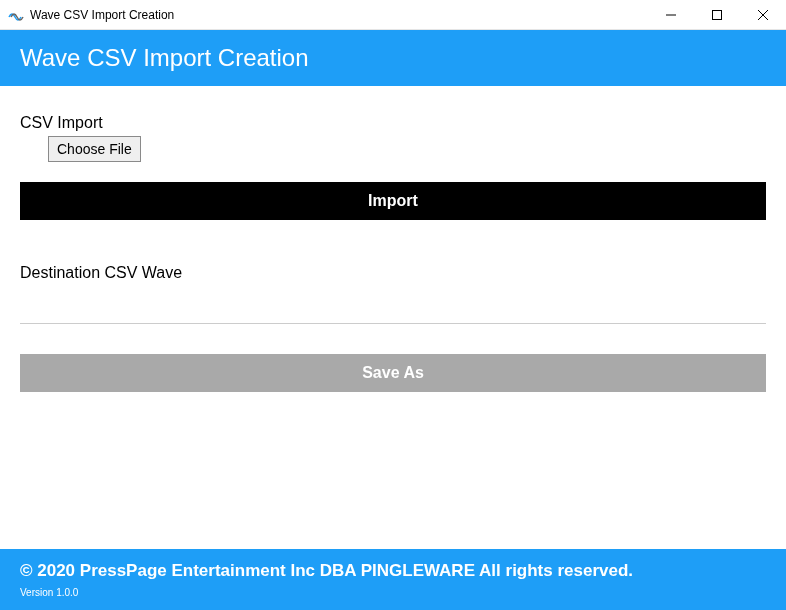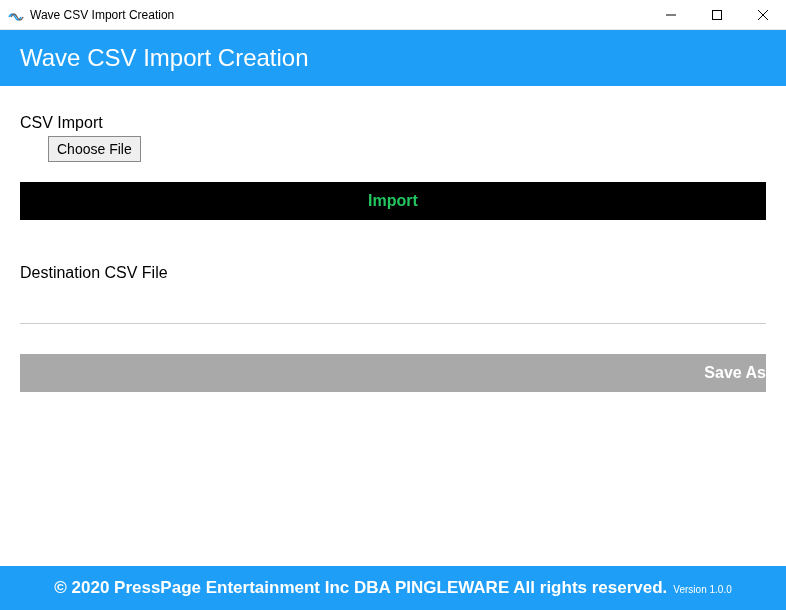"Import" .import-btn { color: #22c55e -> #ffffff }
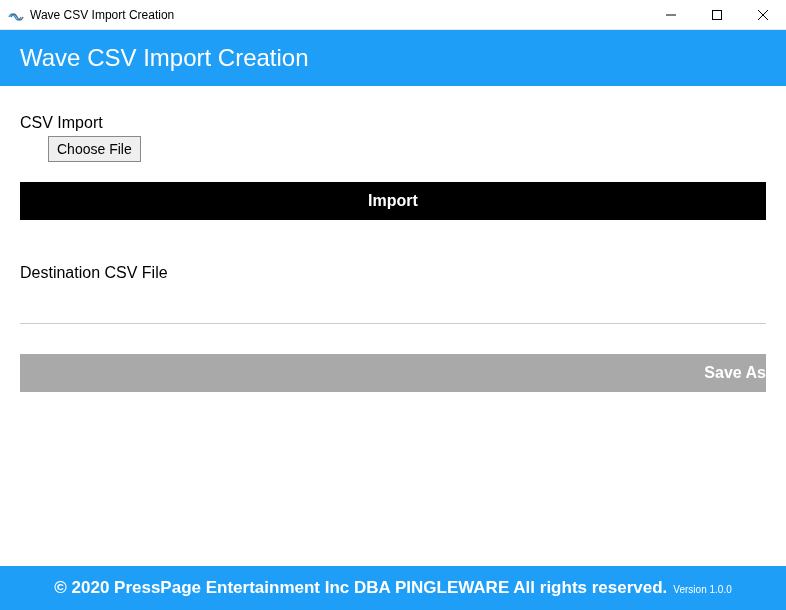"Destination CSV File" div.section-label { text: File -> Wave }
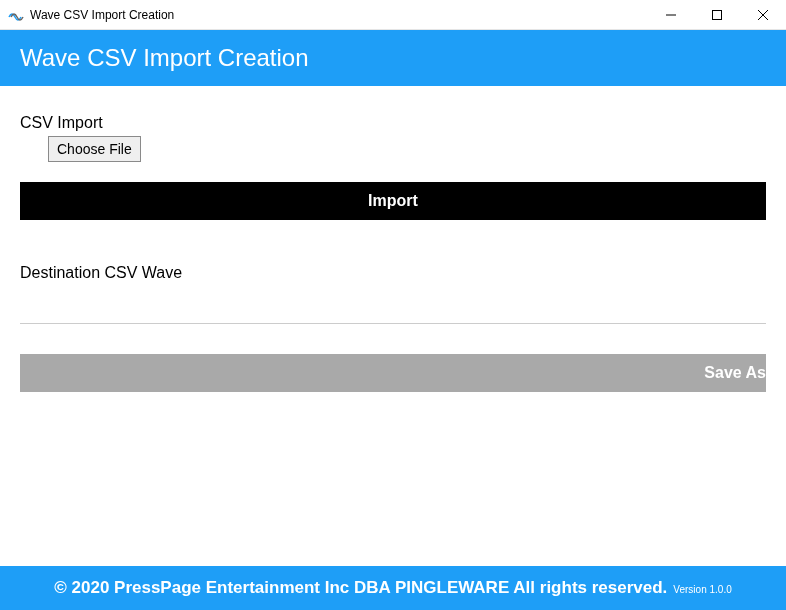"Save As" .save-btn { text-align: right -> none }
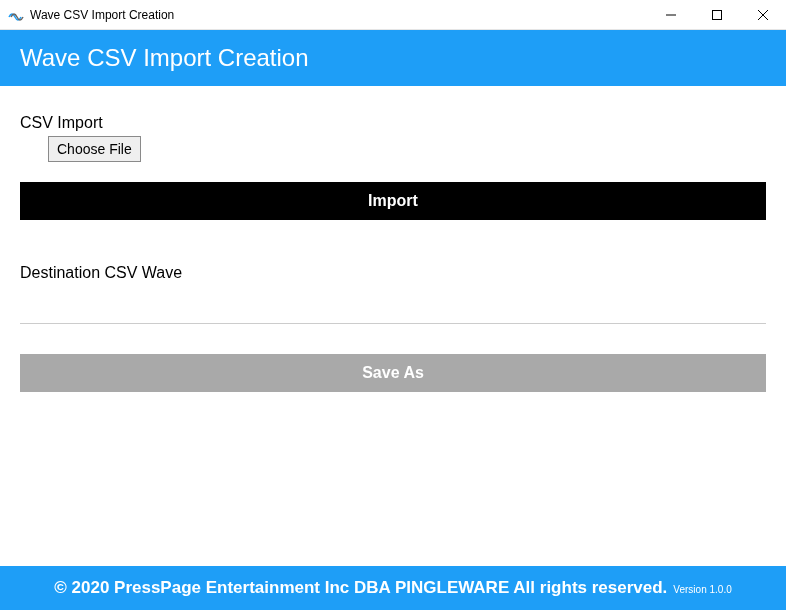"© 2020 PressPage Entertainment Inc" .footer { flex-direction: none -> column }
